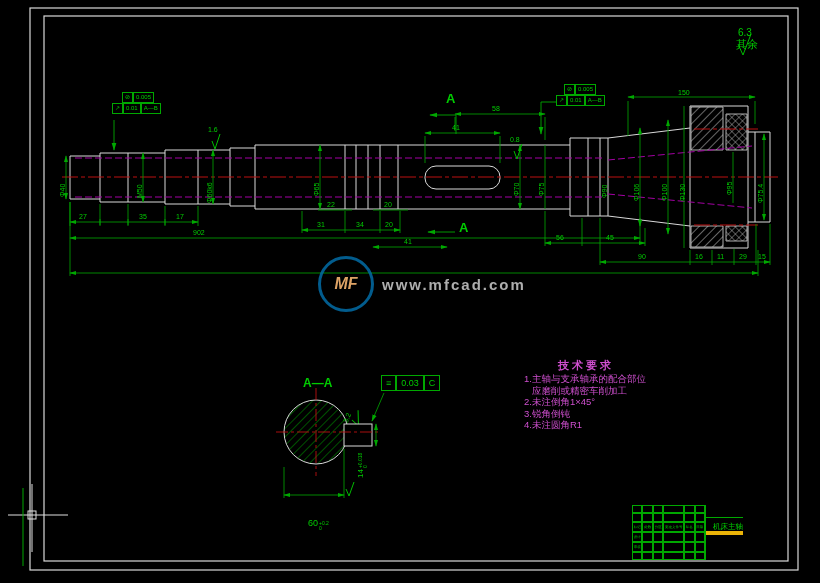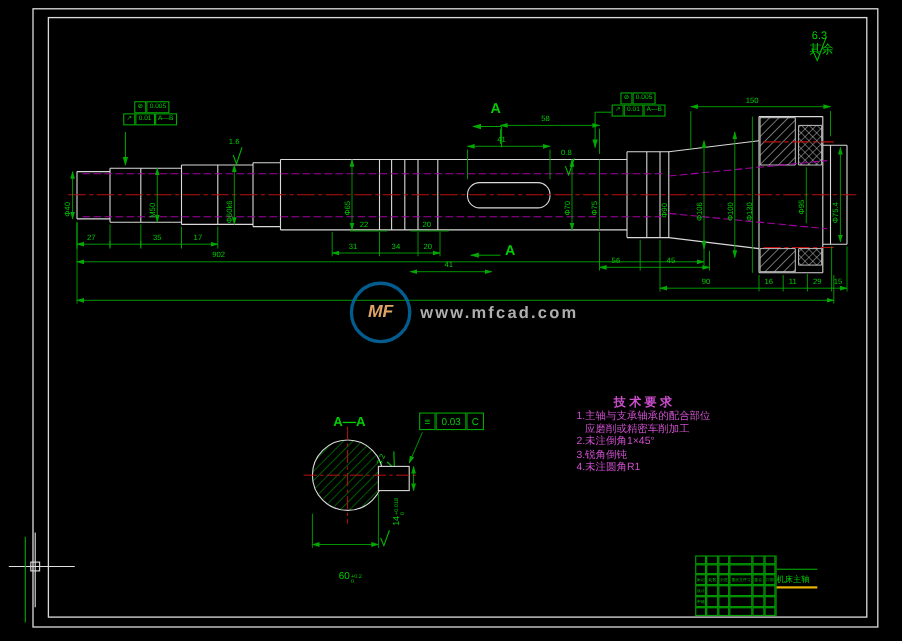"机床主轴" .tb .rt2 { border-bottom: 2px solid #eab308 -> 4px solid #eab308; text-align: left -> right }
